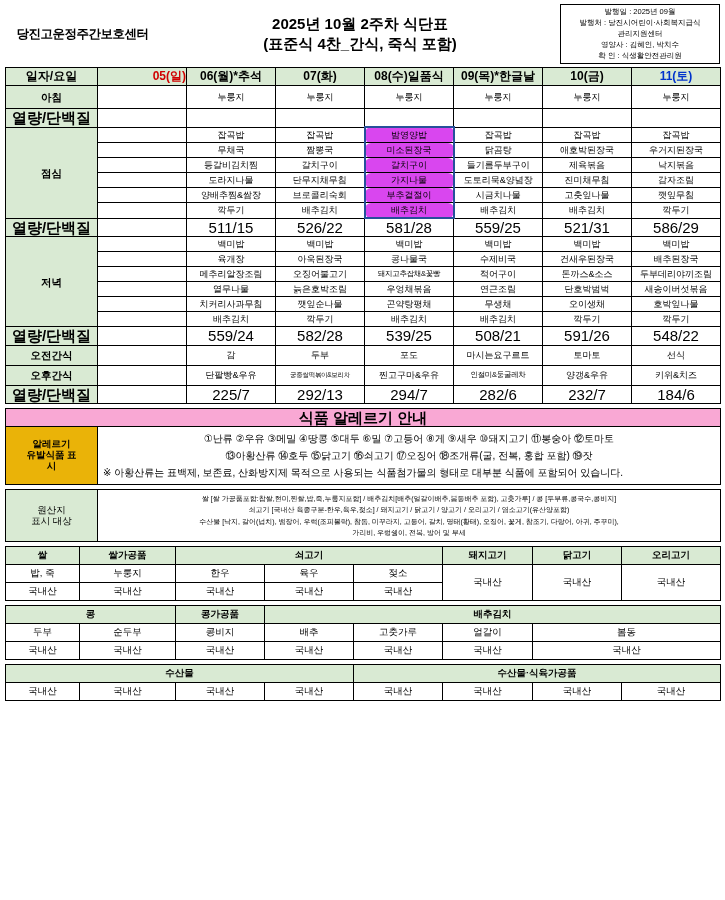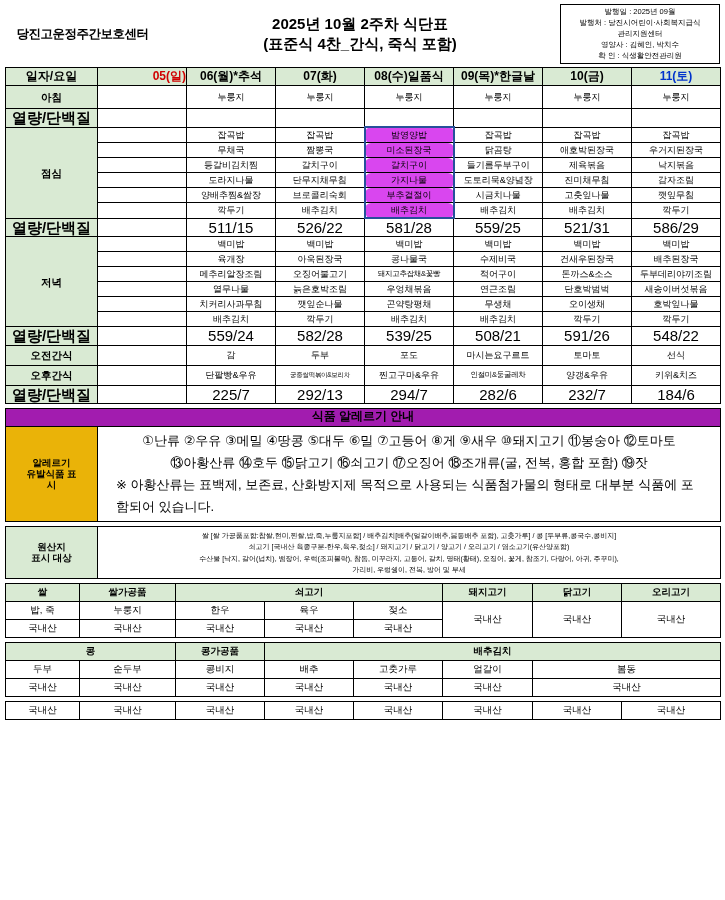"식품 알레르기 안내" .allergy .hd { background: #a21caf -> #f9a8d4; font-size: 12px -> 15px }
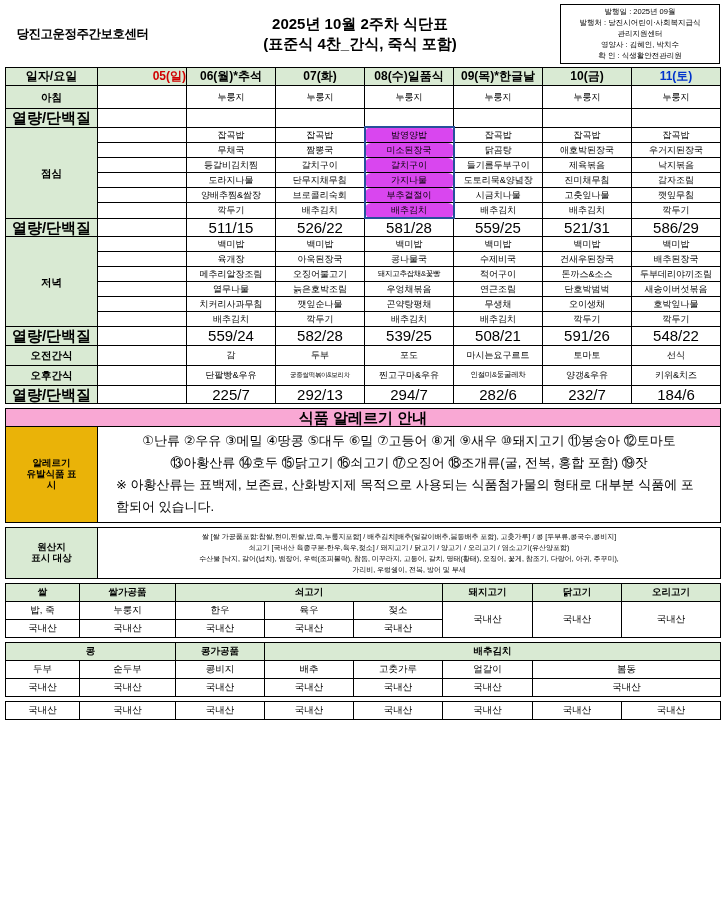"①난류 ②우유 ③메밀 ④땅콩 ⑤대두" .allergy .body { font-size: 13px -> 10px; padding: 3px 18px -> 3px 5px }
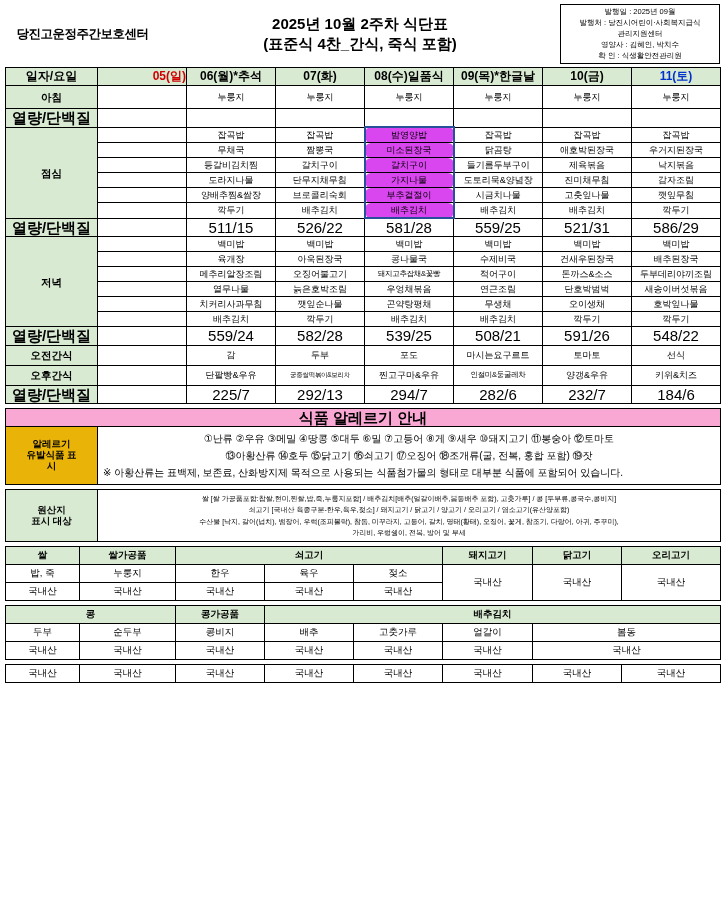"원산지" .origin .lbl { font-weight: bold -> normal }
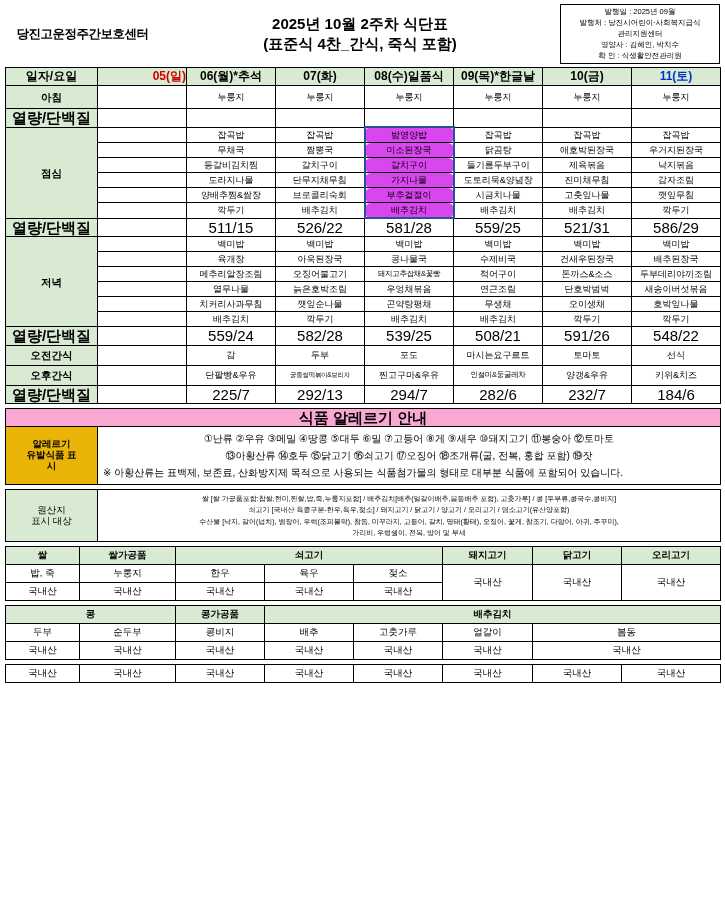"수산물" tr { html: none -> <tr> <td>수산물</td> <td>수산물·식육가공품</td> </tr> }
